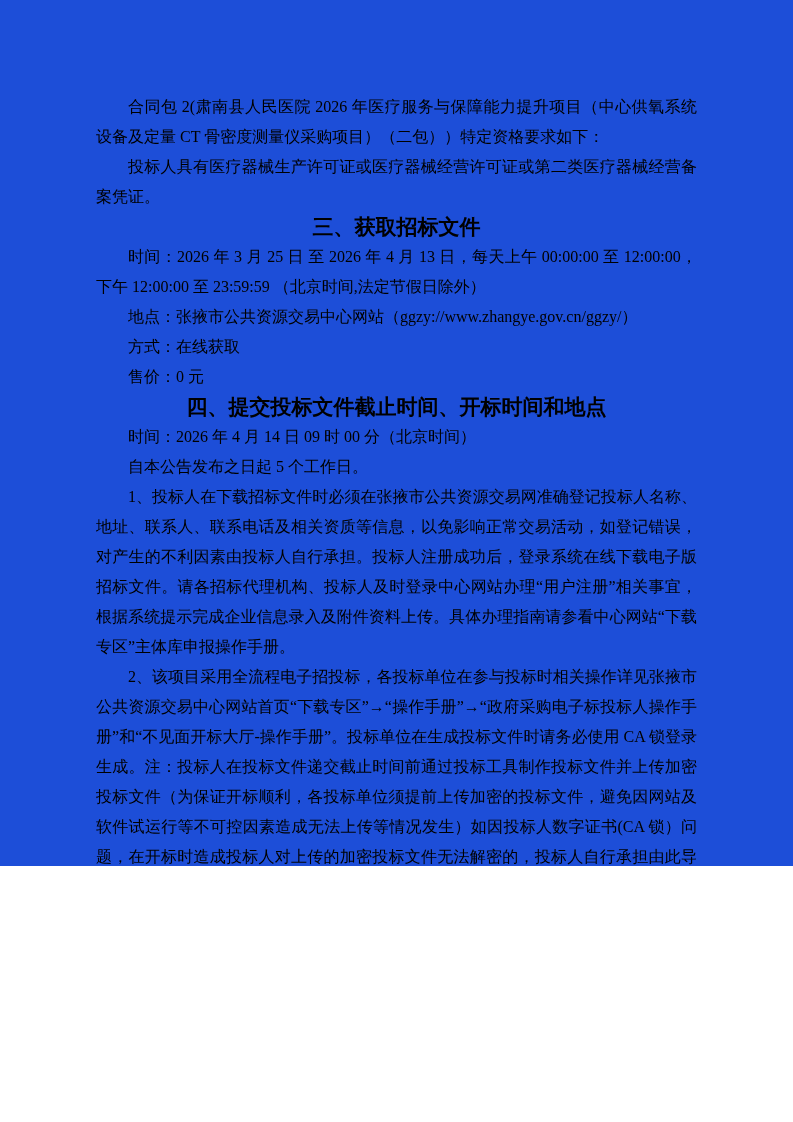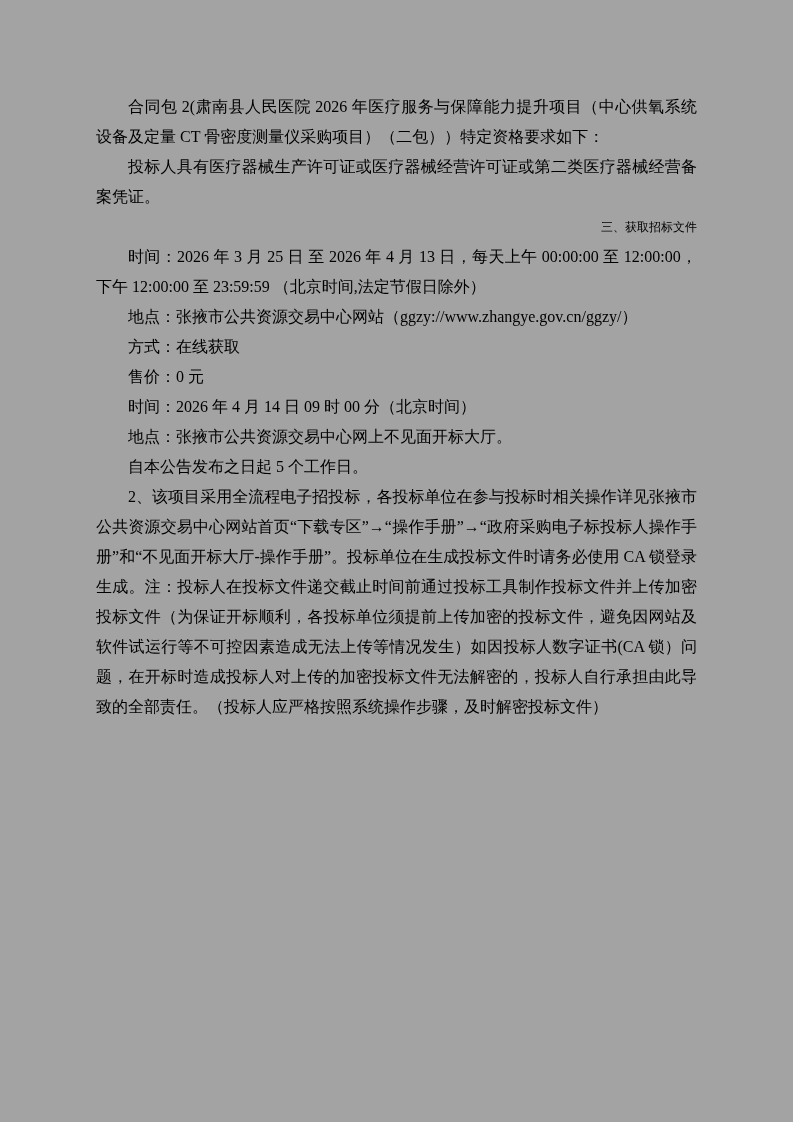"合同包 2(肃南县人民医院 2026" .page { background: #a3a3a3 -> #1d4ed8; height: 1122px -> 866px }
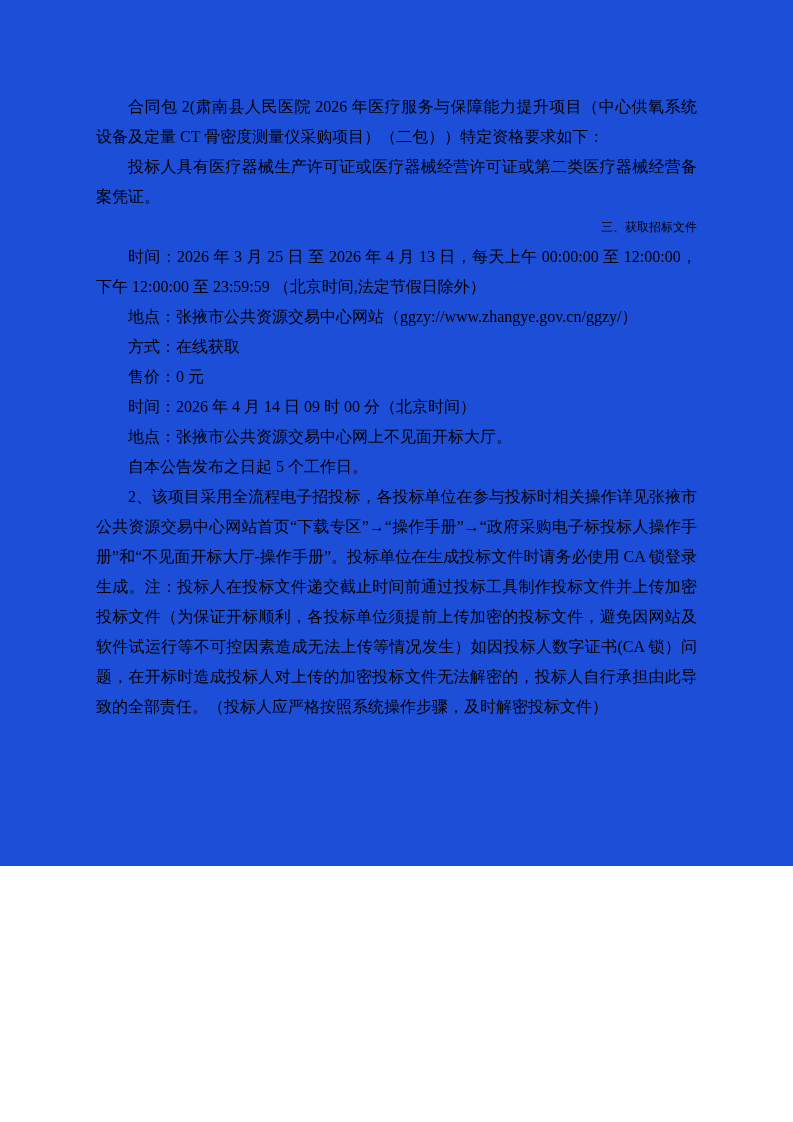"三、获取招标文件" .heading { font-size: 12px -> 21px; font-weight: normal -> bold; text-align: right -> center }
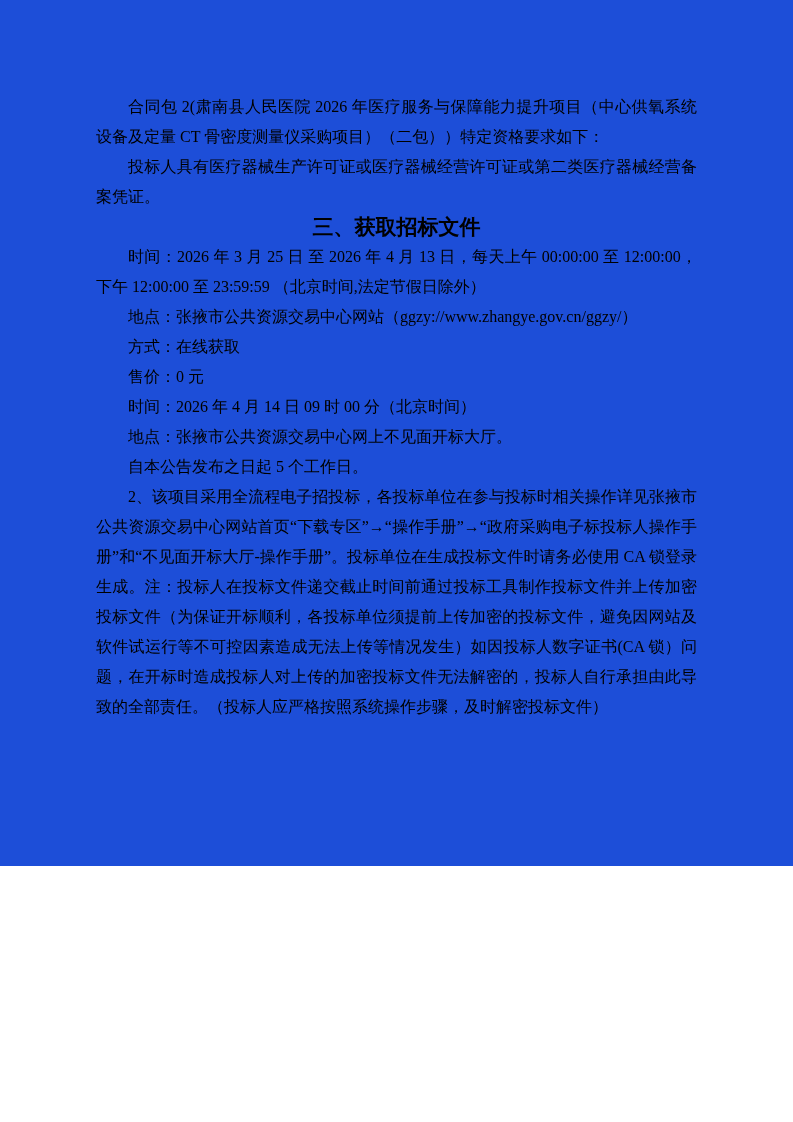"四、提交投标文件截止时间、开标时间和地点" p.heading { html: none -> <p>四、提交投标文件截止时间、开标时间和地点</p> }
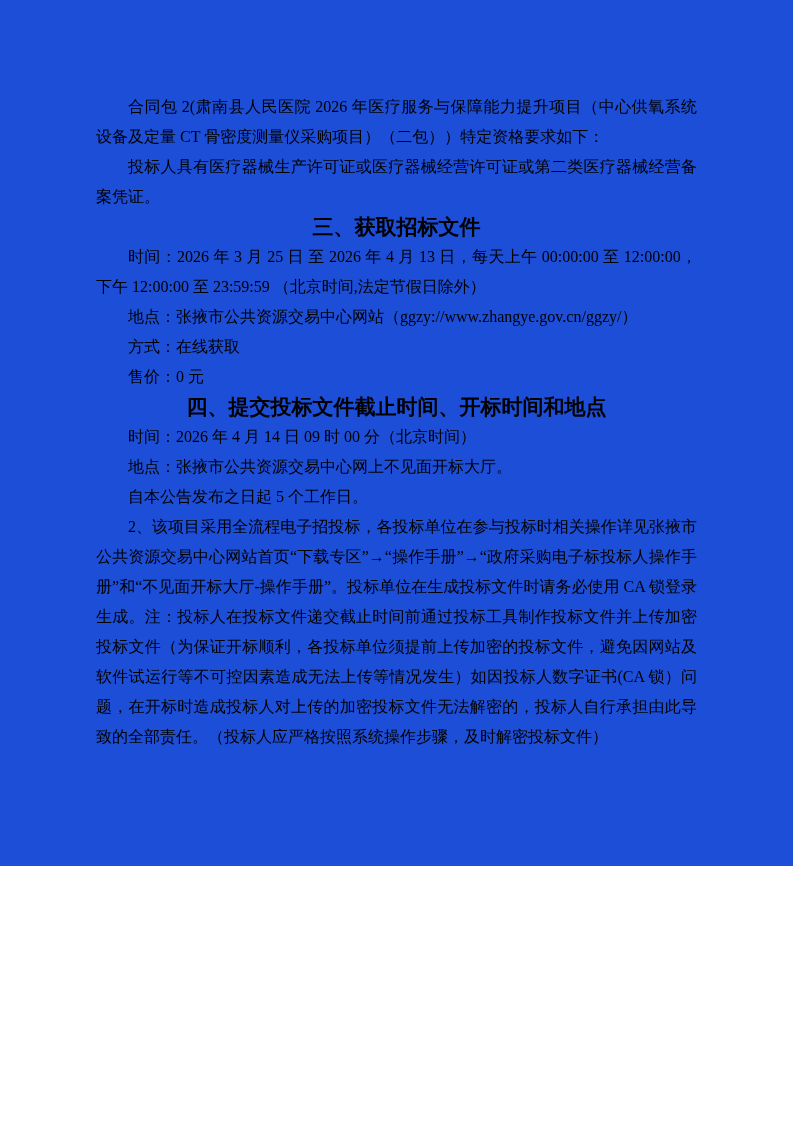"地点：张掖市公共资源交易中心网上不见面开标大厅。" p.para { html: <p>地点：张掖市公共资源交易中心网上不见面开标大厅。</p> -> none }
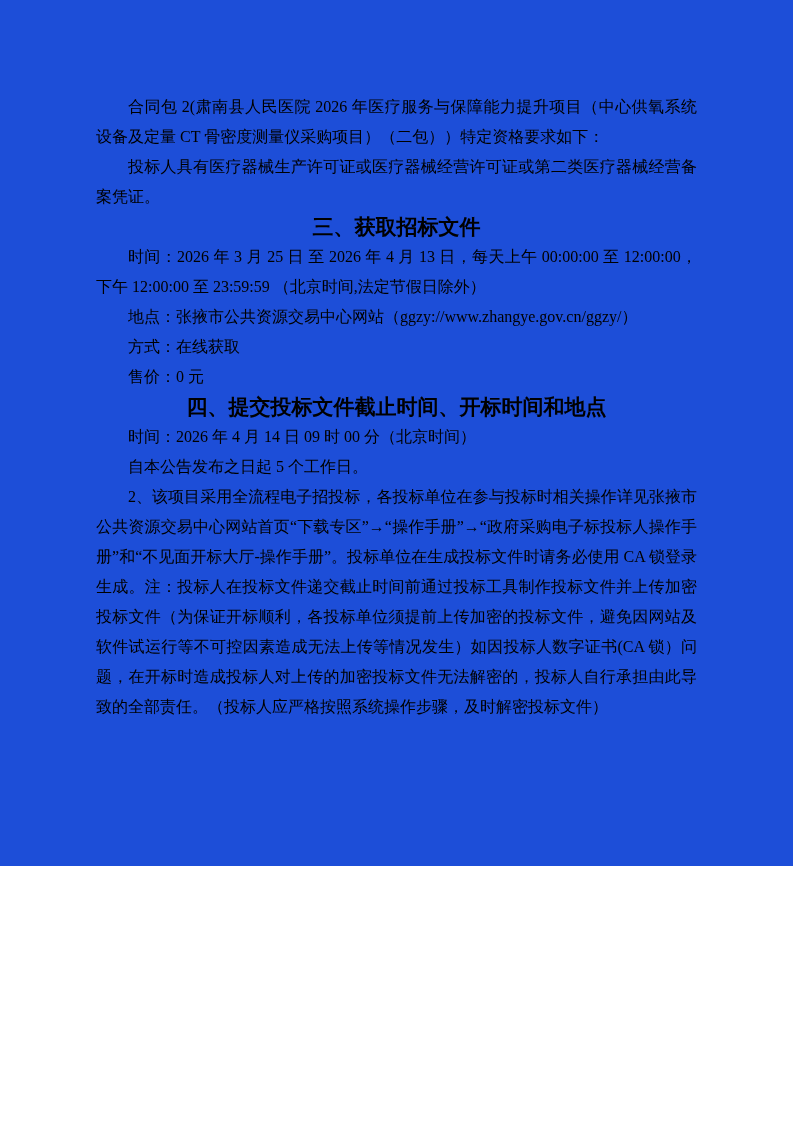"1、投标人在下载招标文件时必须在张掖市公共资源交易网准确登记投标人名称、地址、联" p.para { html: none -> <p>1、投标人在下载招标文件时必须在张掖市公共资源交易网准确登记投标人名称、地址、联系人、联系电话及相关资质等信息，以免影响正常交易活动，如登记错误，对产生的不利因素由投标人自行承担。投标人注册成功后，登录系统在线下载电子版招标文件。请各招标代理机构、投标人及时登录中心网站办理“用户注册”相关事宜，根据系统提示完成企业信息录入及附件资料上传。具体办理指南请参看中心网站“下载专区”主体库申报操作手册。</p> }
